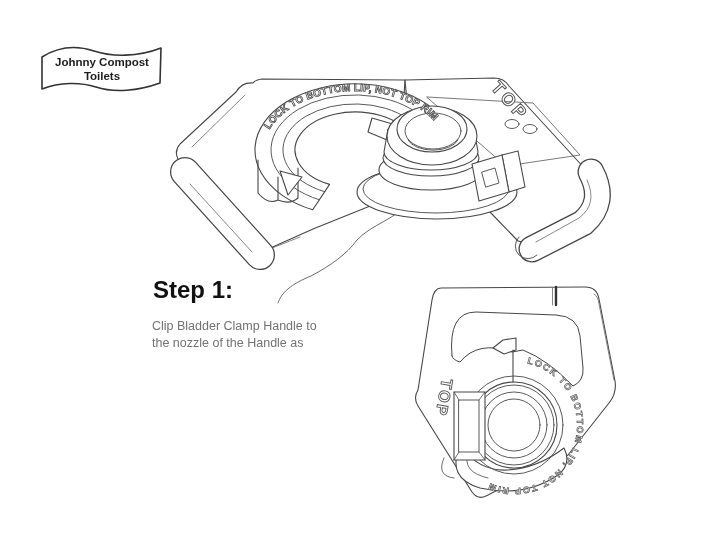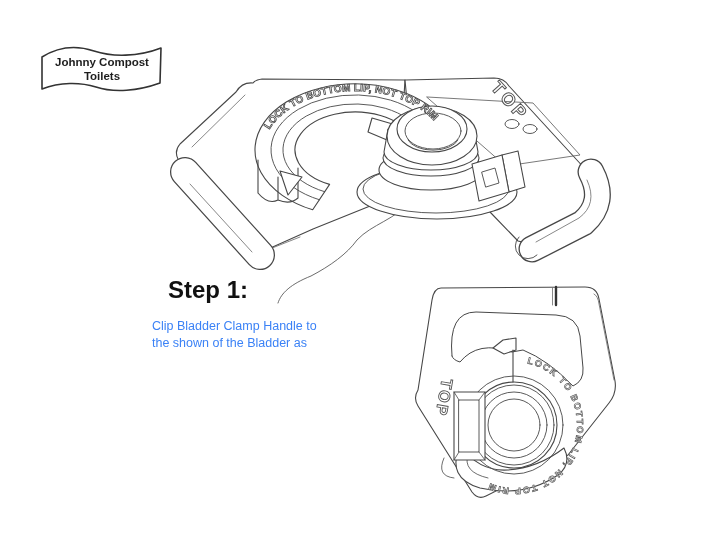"Step 1:" .step-heading { margin: 0 0 14px 16px -> 0 0 14px 1px }
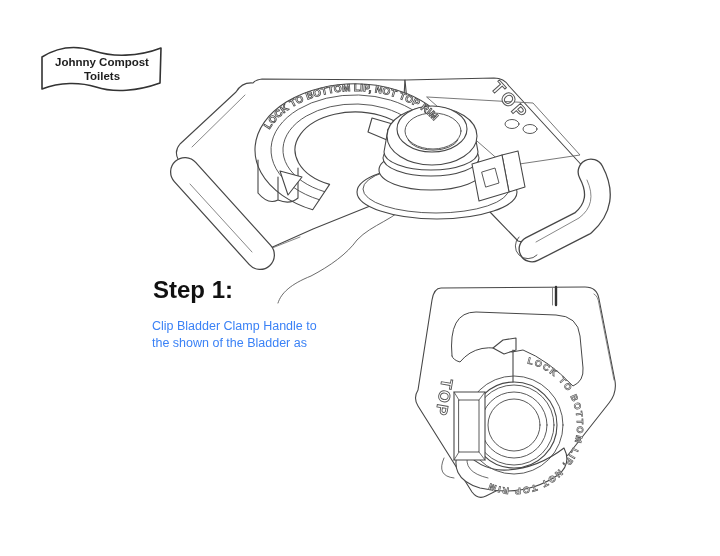"Clip Bladder Clamp Handle to" .step-text { color: #3b82f6 -> #737373 }
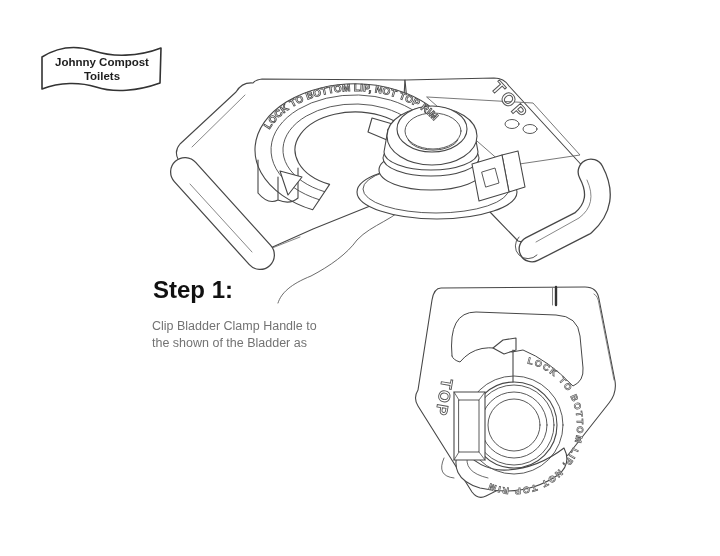"the shown of the Bladder" div { text: shown of the Bladder -> nozzle of the Handle }
